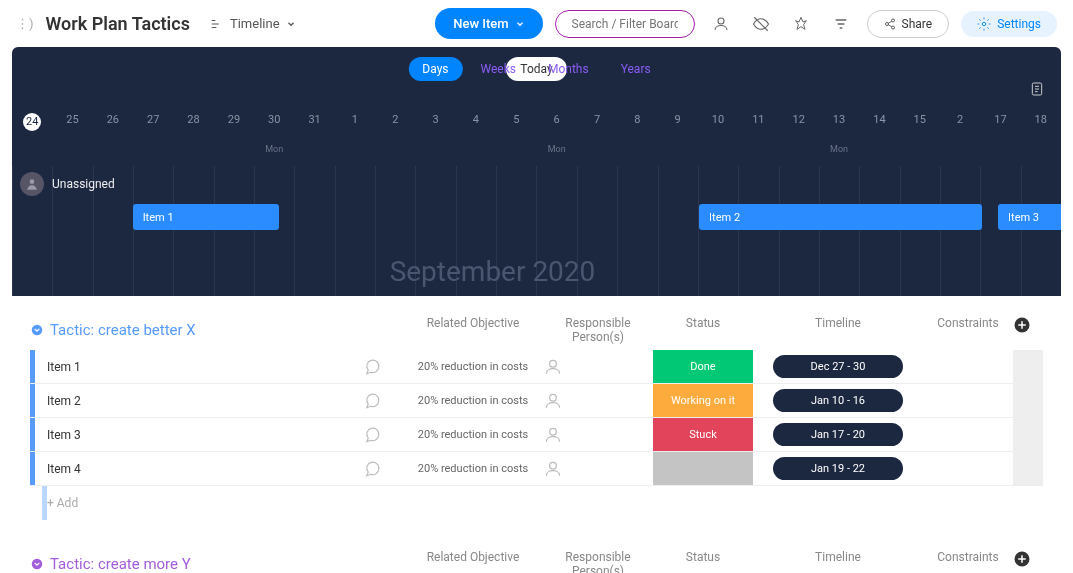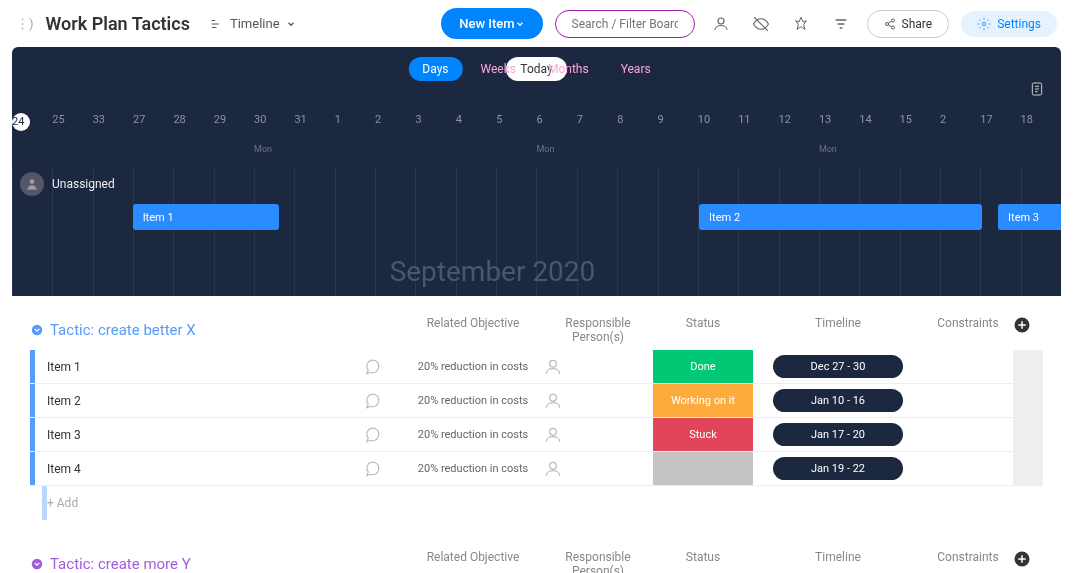"New Item" .btn-primary { gap: none -> 6px }
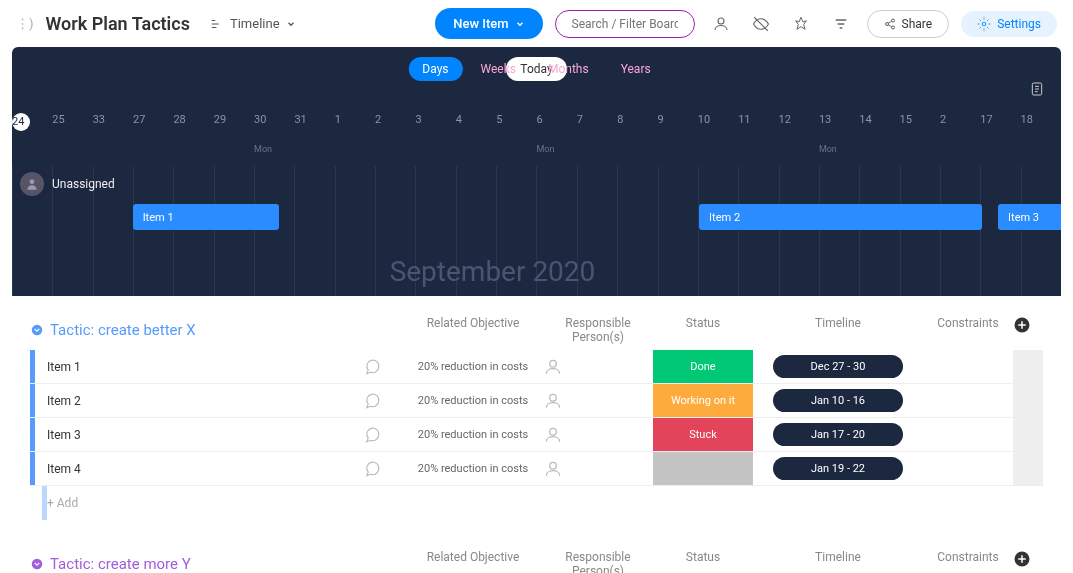"Weeks" .zoom-tab { color: #f9a8d4 -> #8b5cf6 }
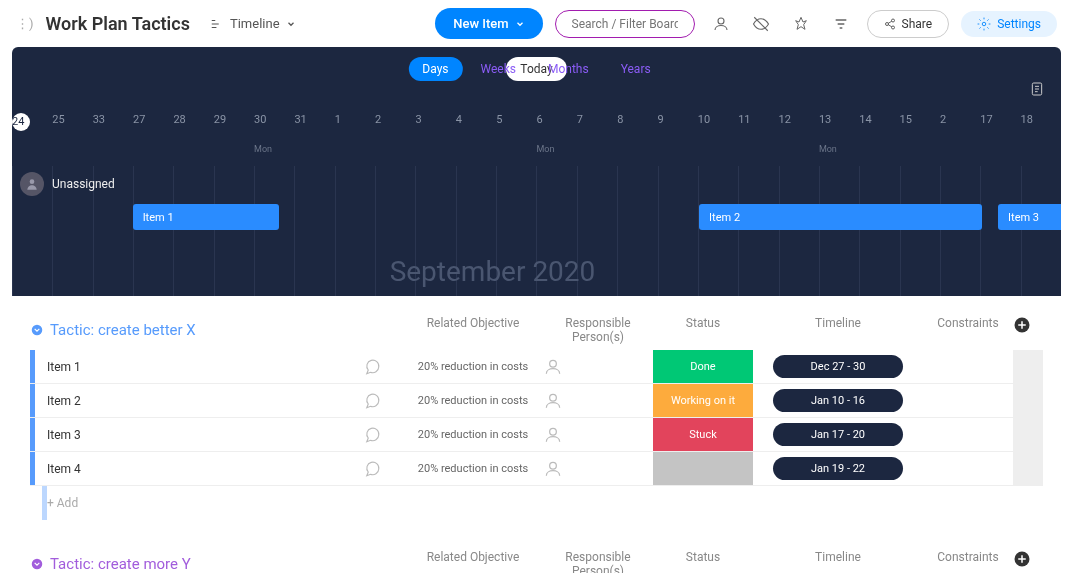"24" .date-cell { text-align: none -> center }
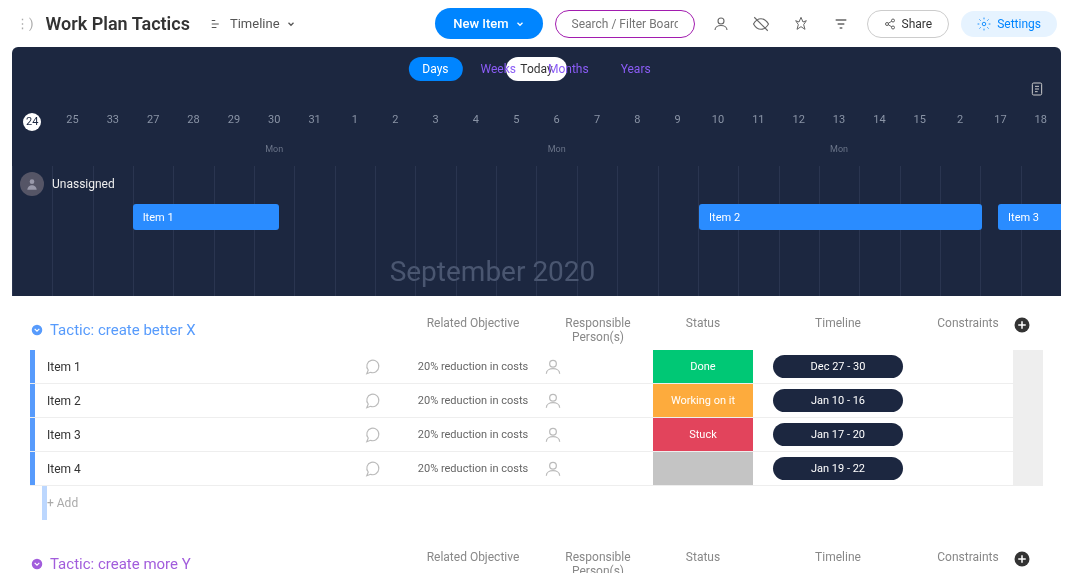"33" span.num { text: 33 -> 26 }
